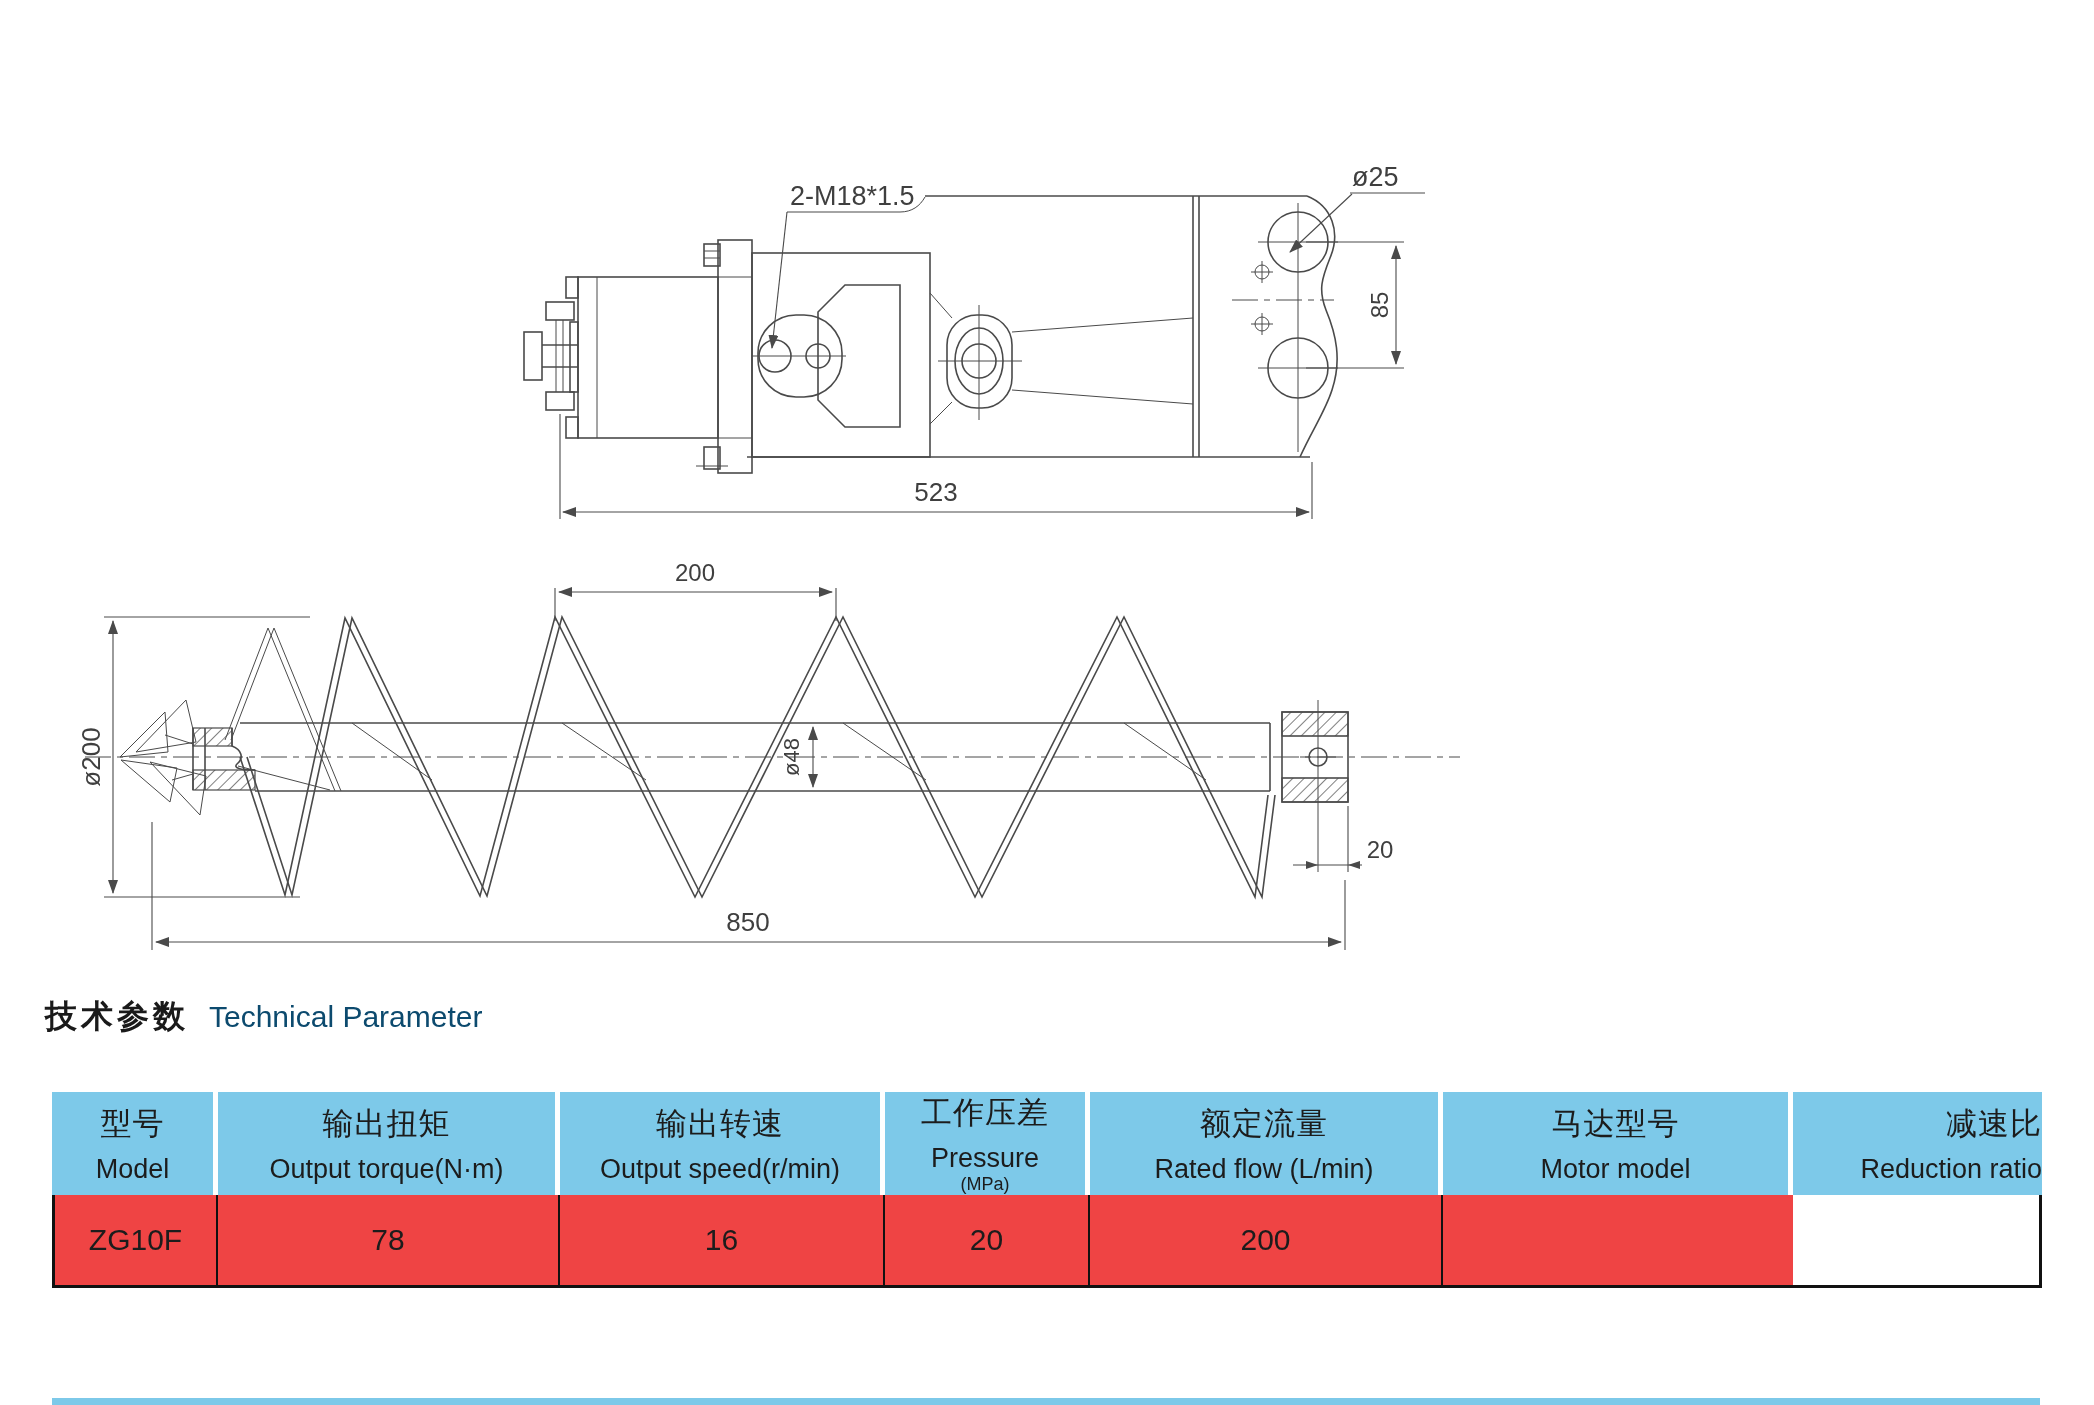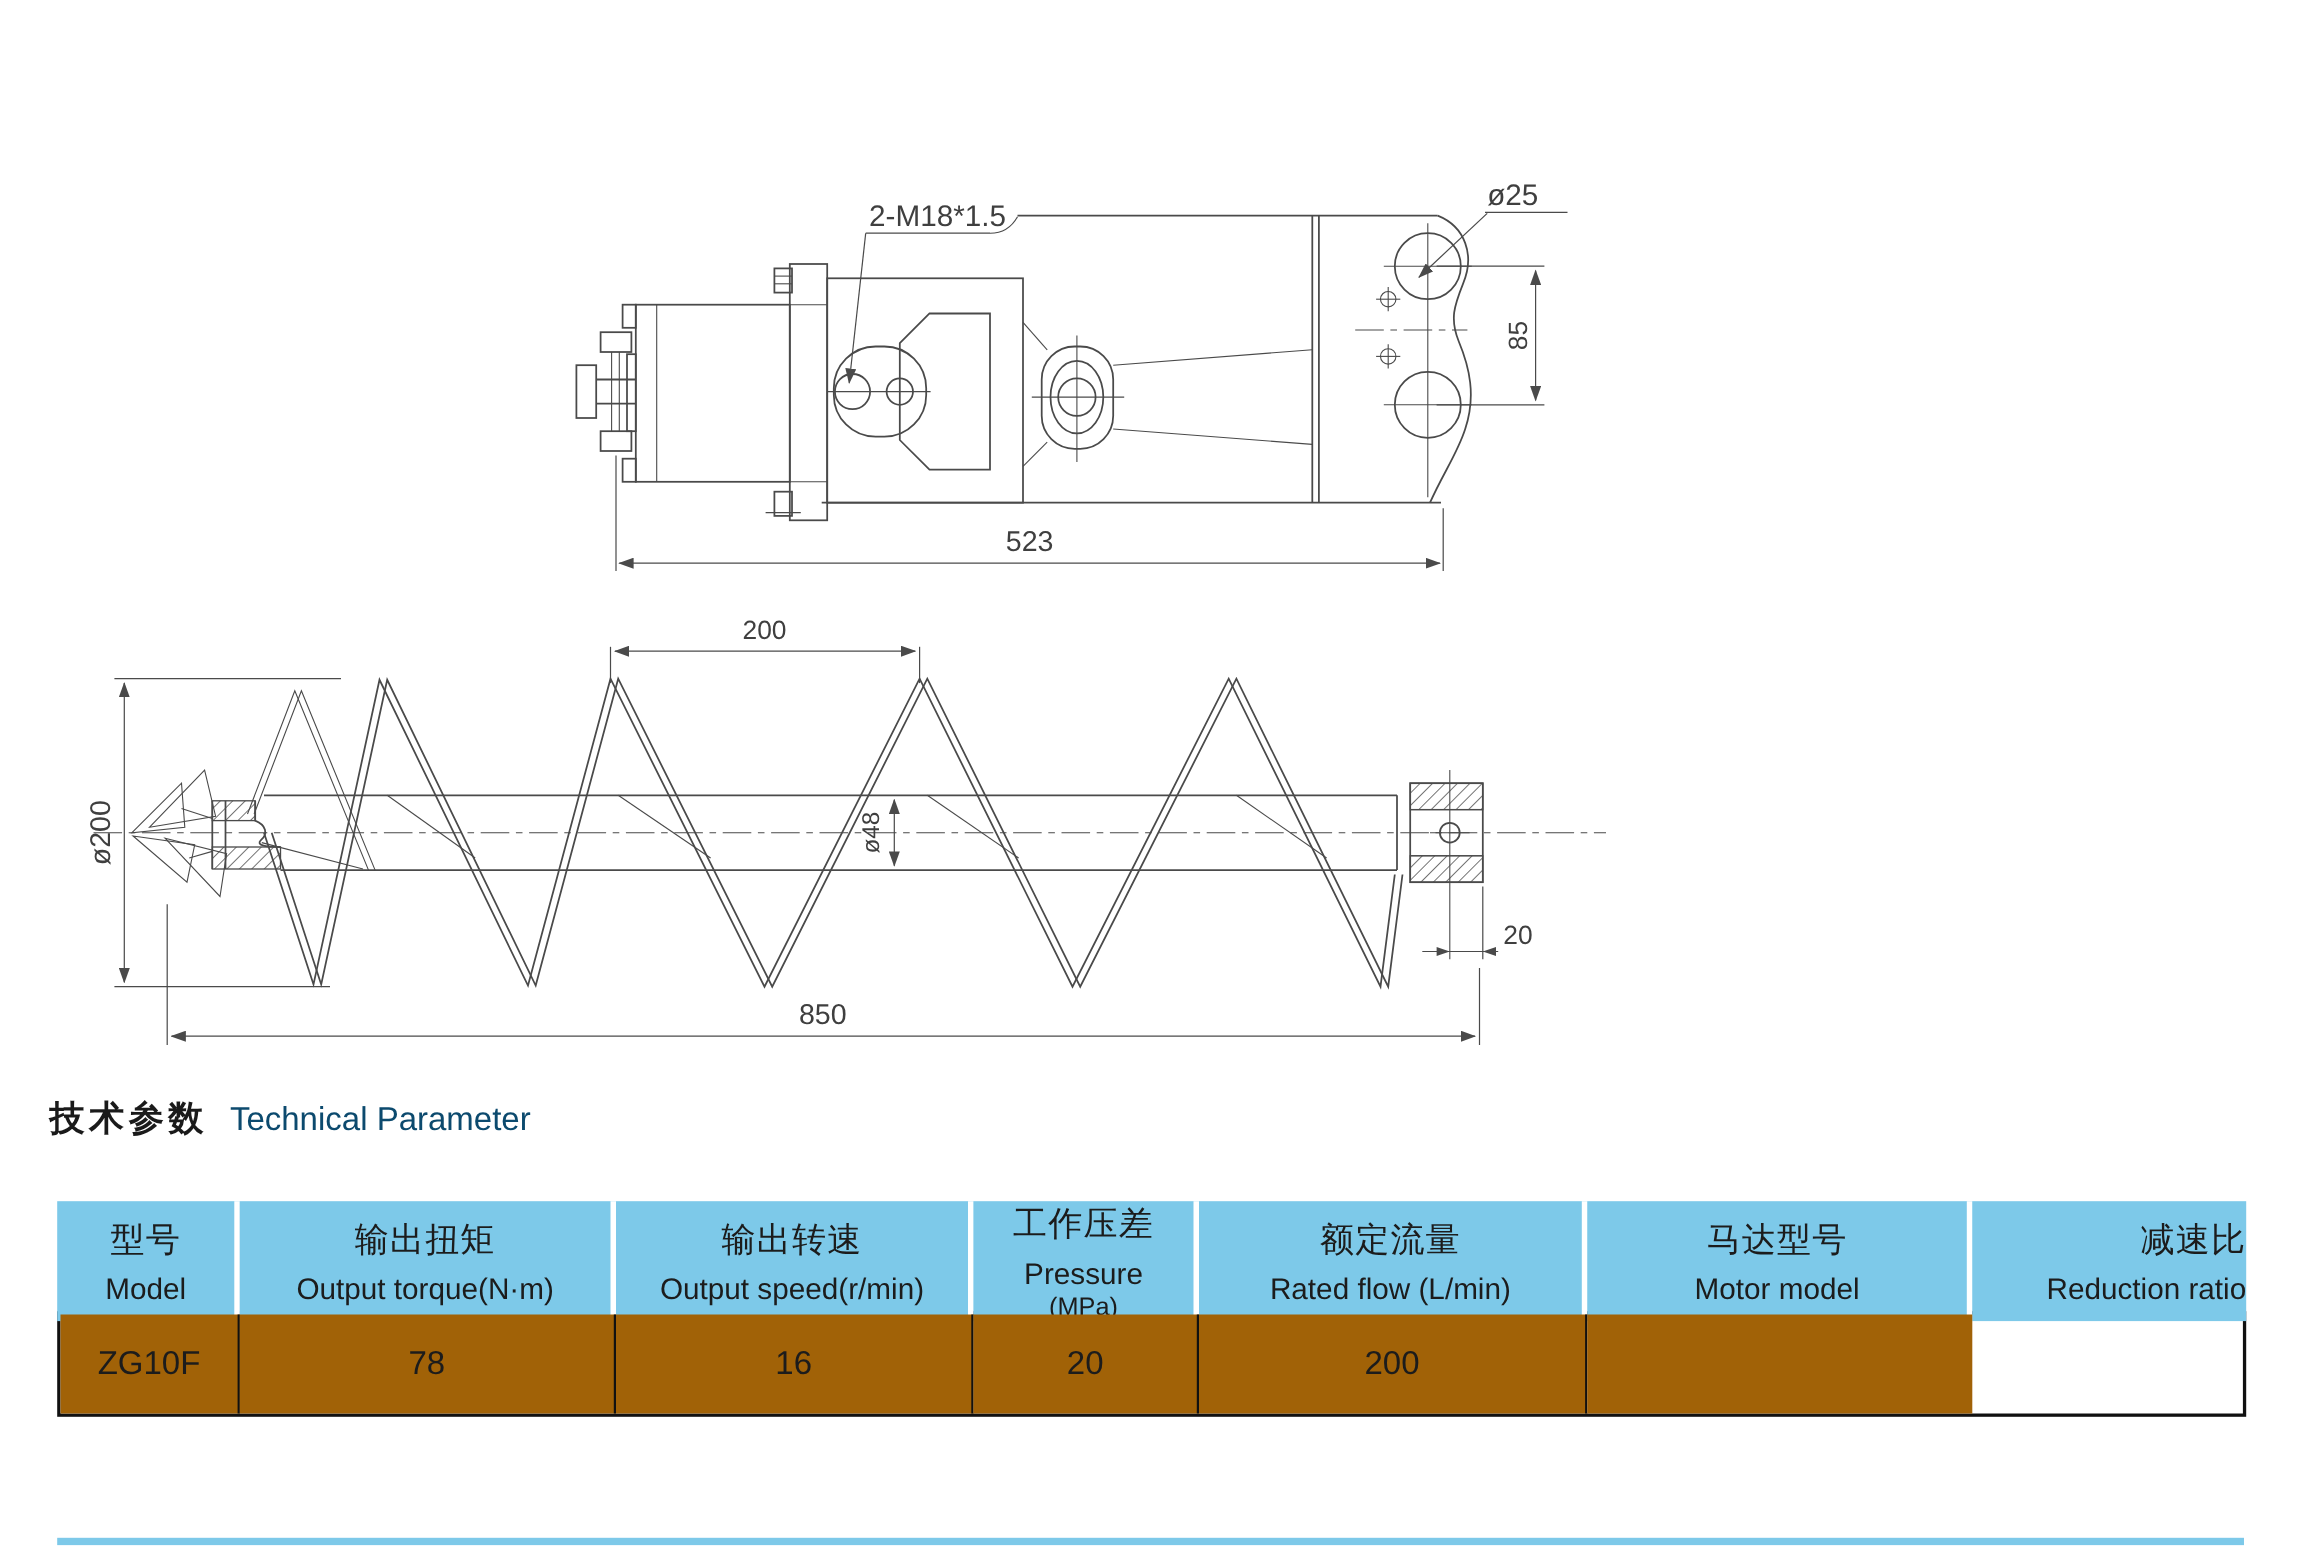"(MPa)" .t-header .en2 { font-size: 23px -> 18px }
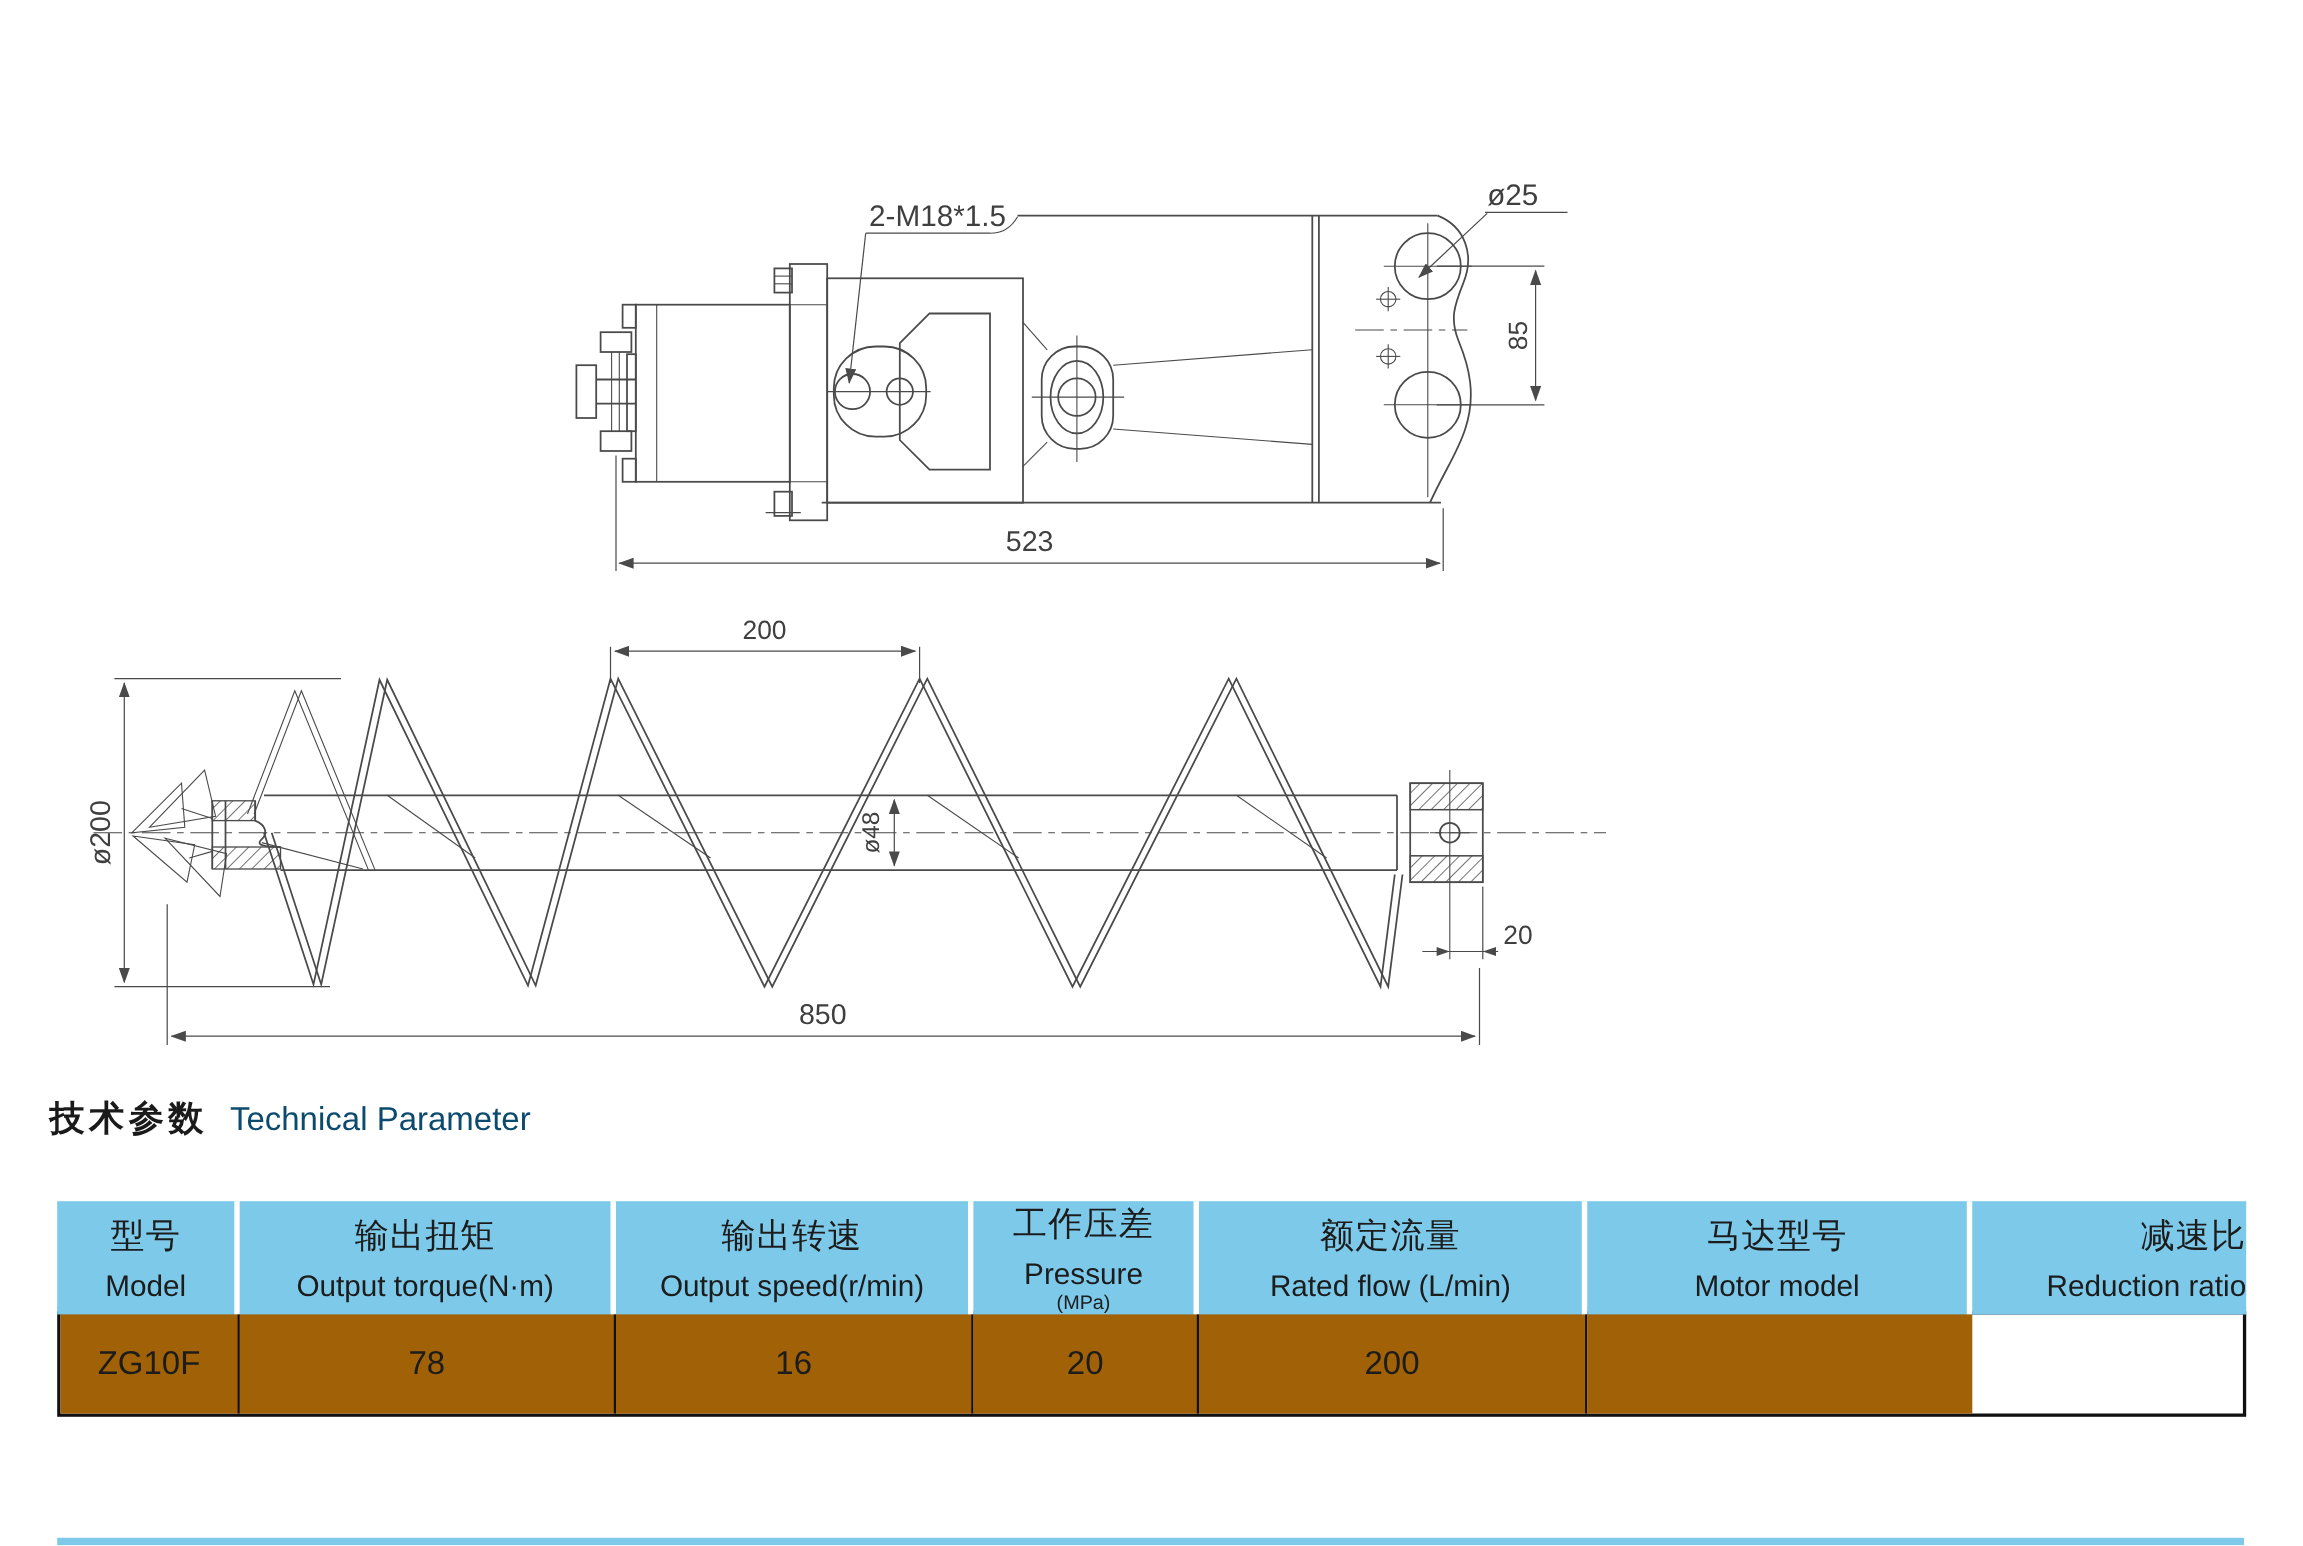"ZG10F" .t-row .cell { background: #a16207 -> #ef4444 }
